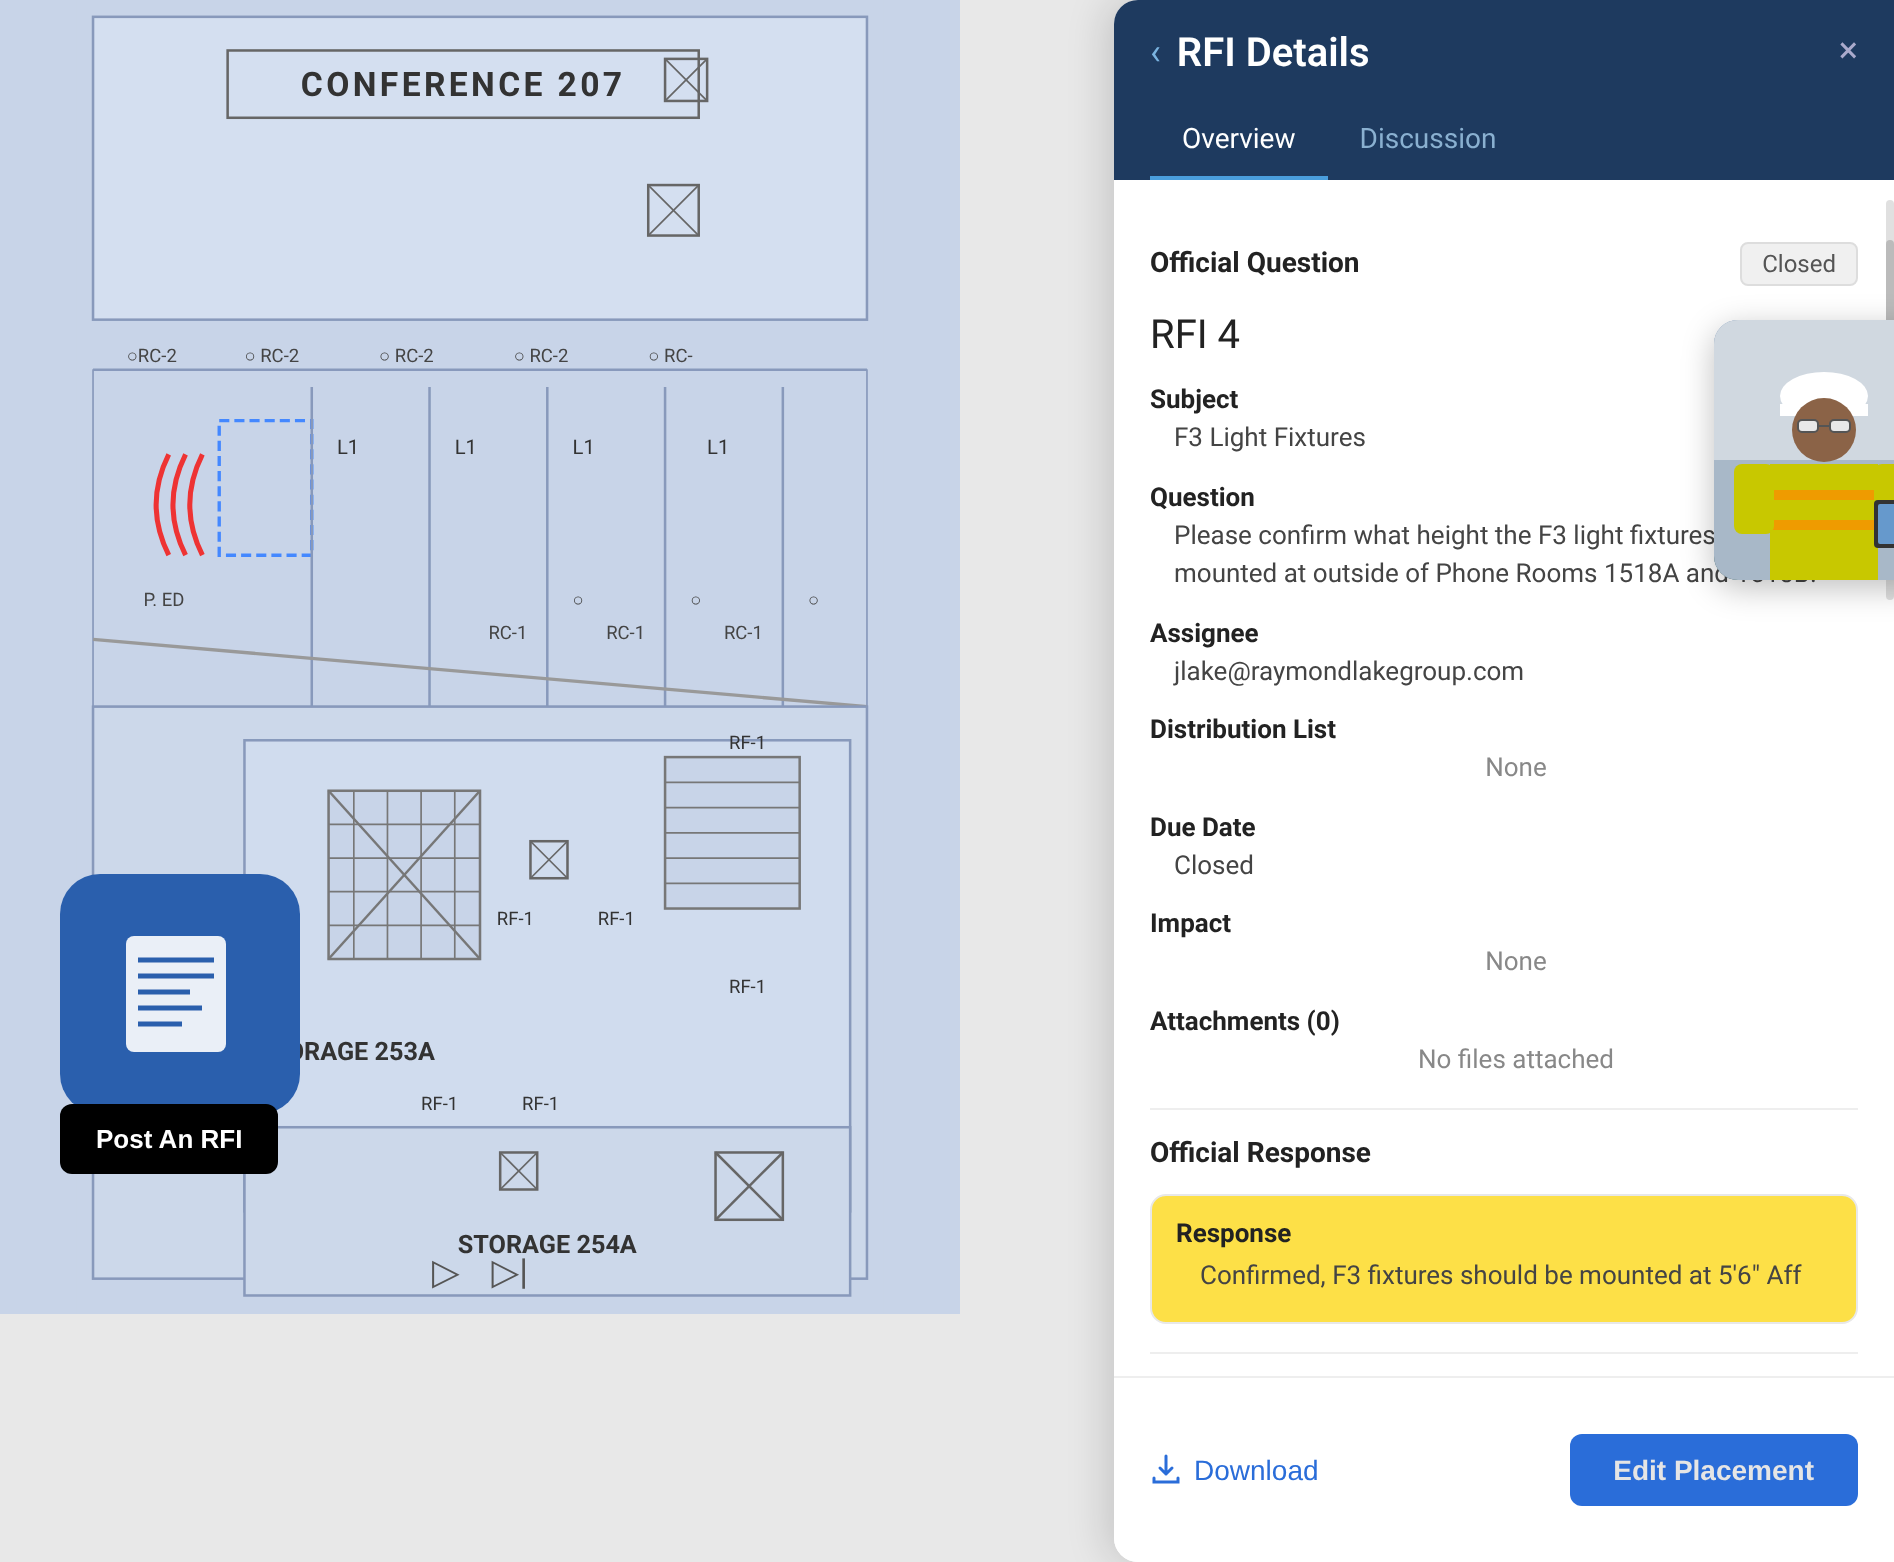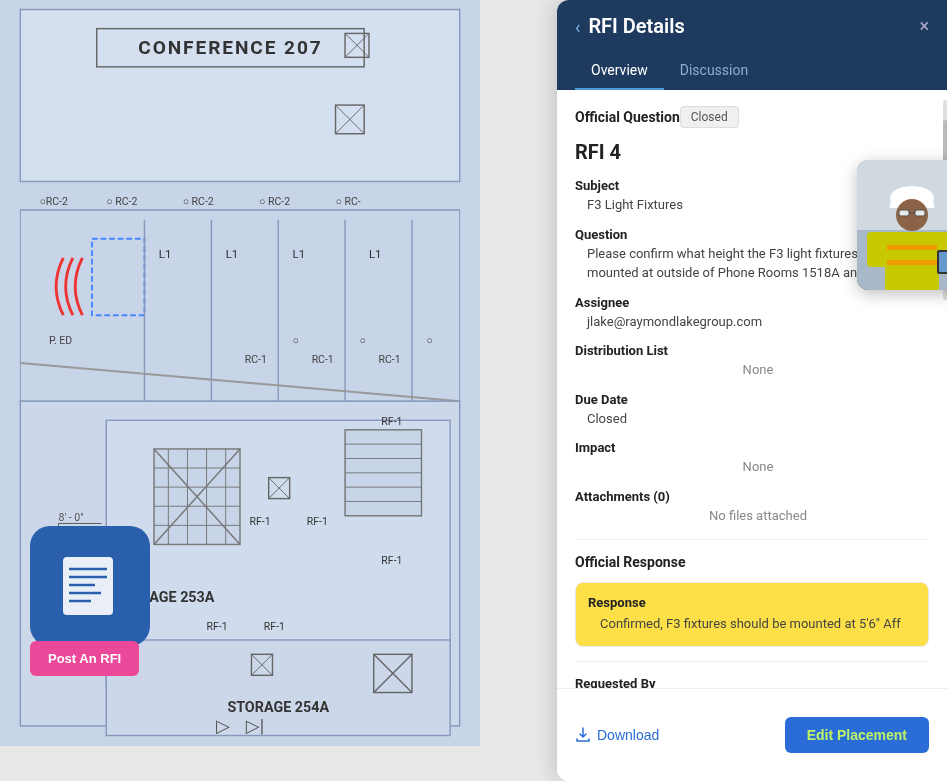"CONFERENCE 207" .blueprint-area { height: 746px -> 657px }
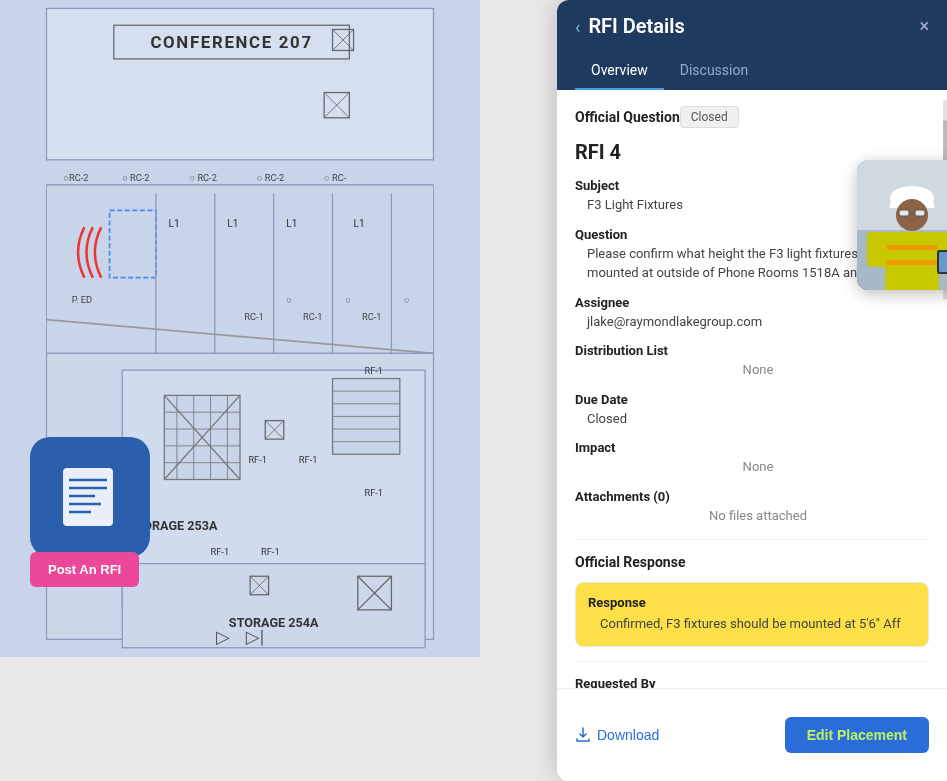"Official Question" .section-header { justify-content: flex-start -> space-between; margin-top: none -> 15px }
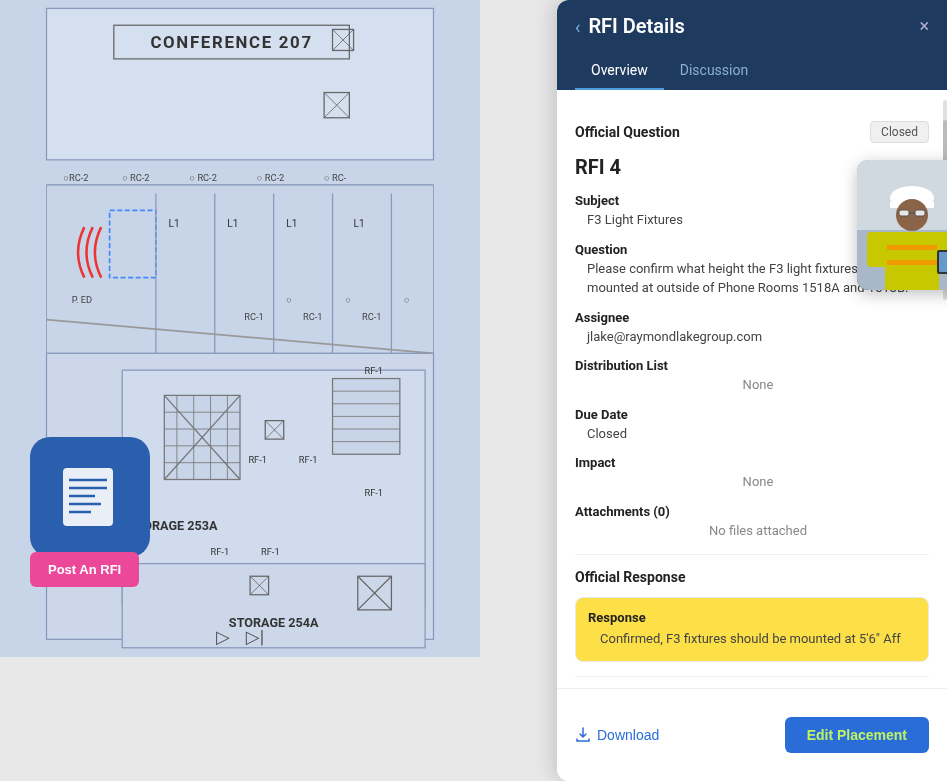"RFI 4" .rfi-number { font-weight: 700 -> 400 }
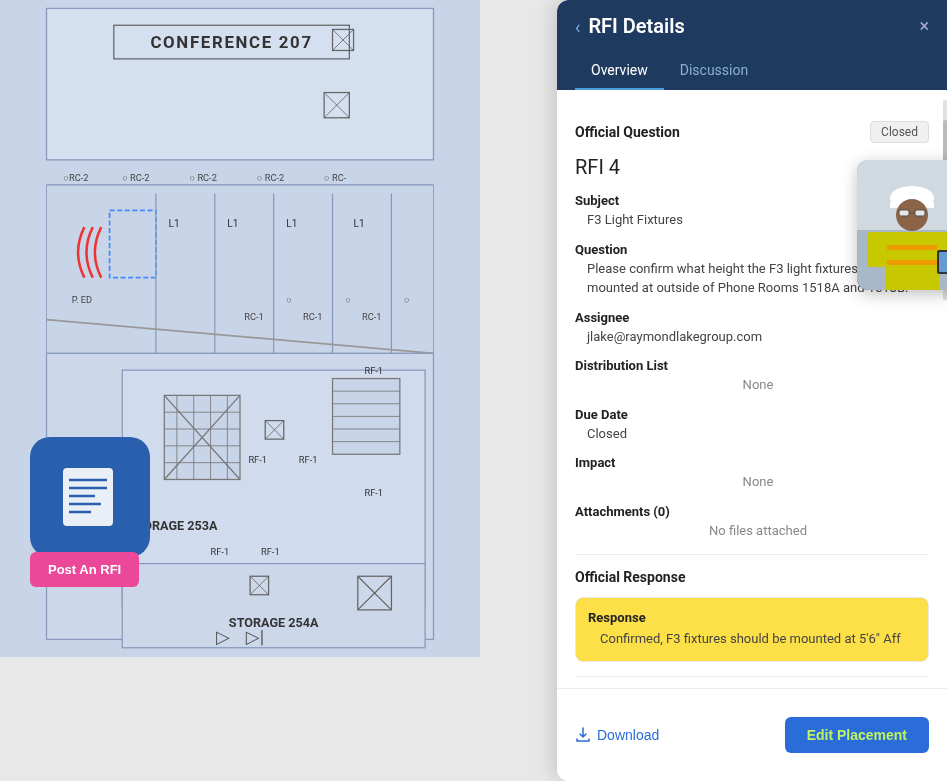"Post An RFI" .post-rfi-btn { background: #ec4899 -> #000000 }
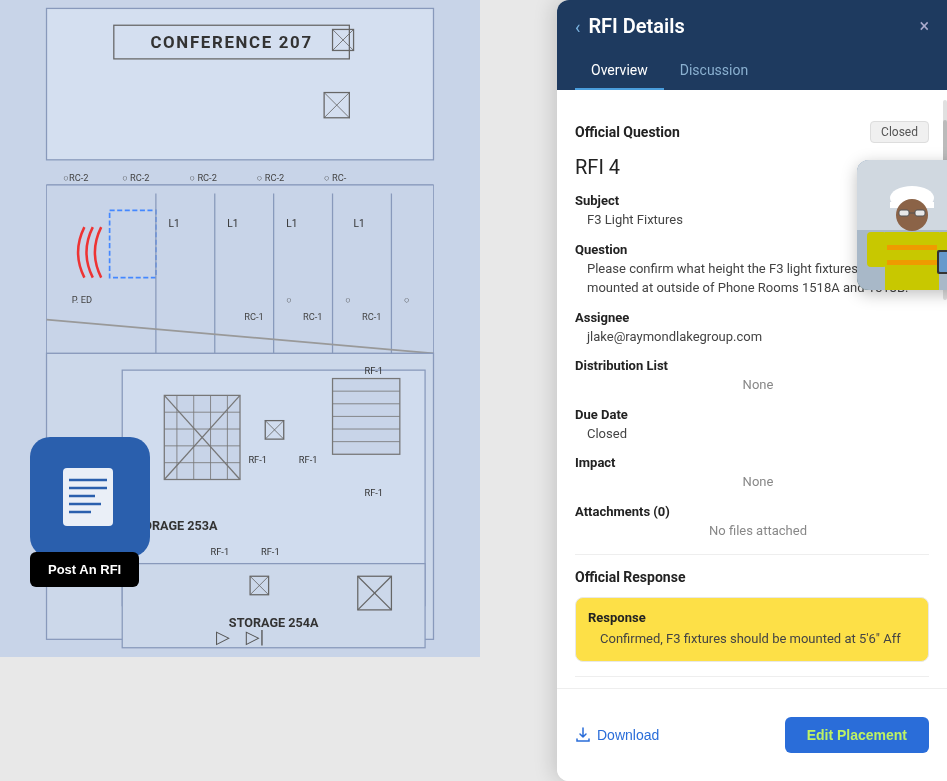"Edit Placement" .edit-placement-btn { color: #bef264 -> #e5e5e5 }
